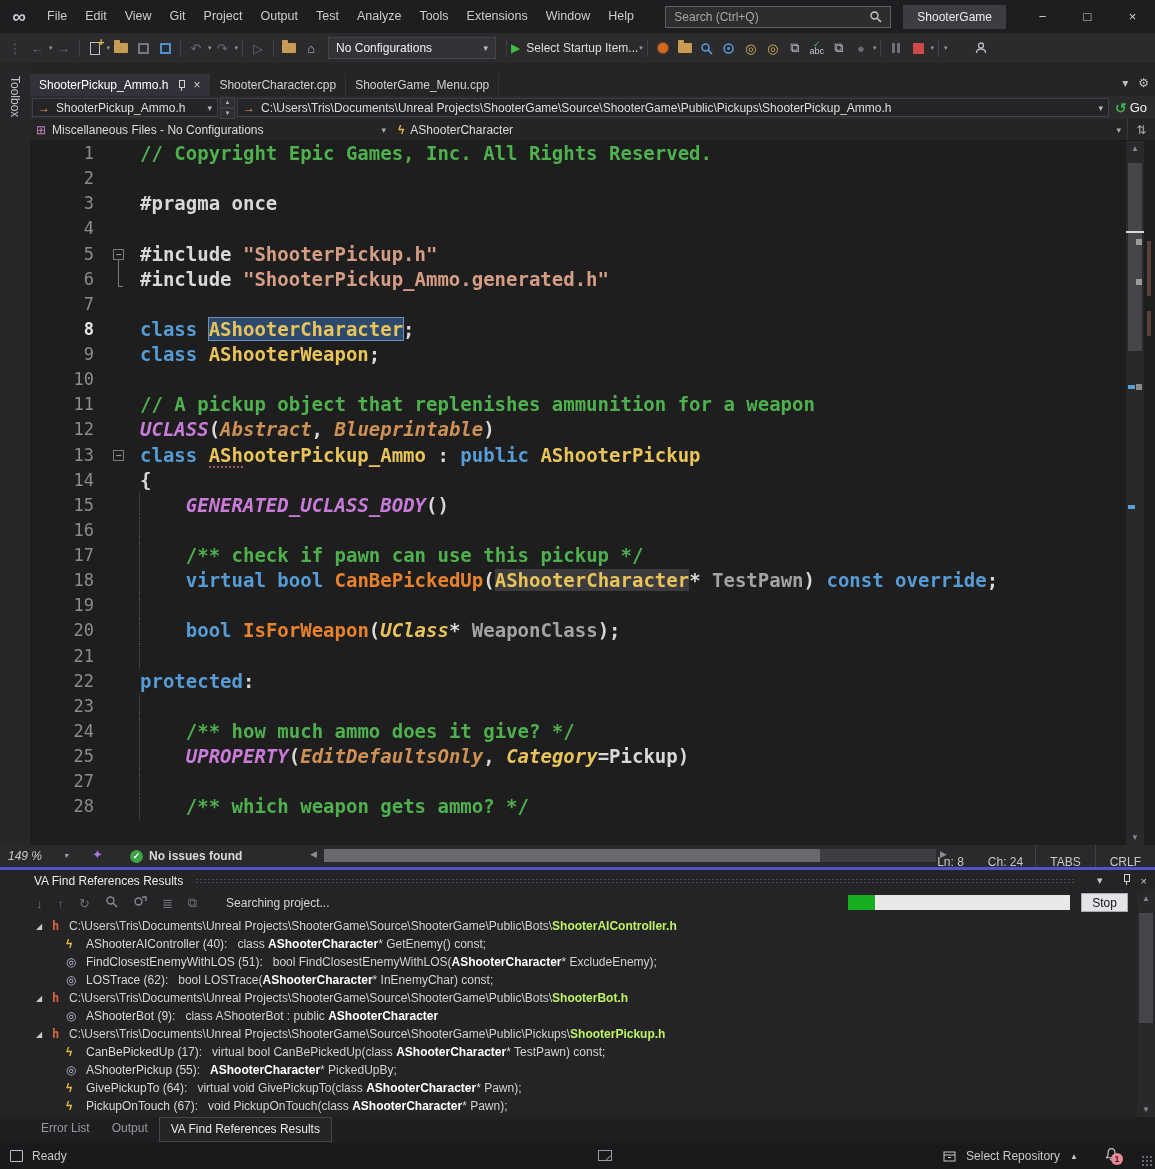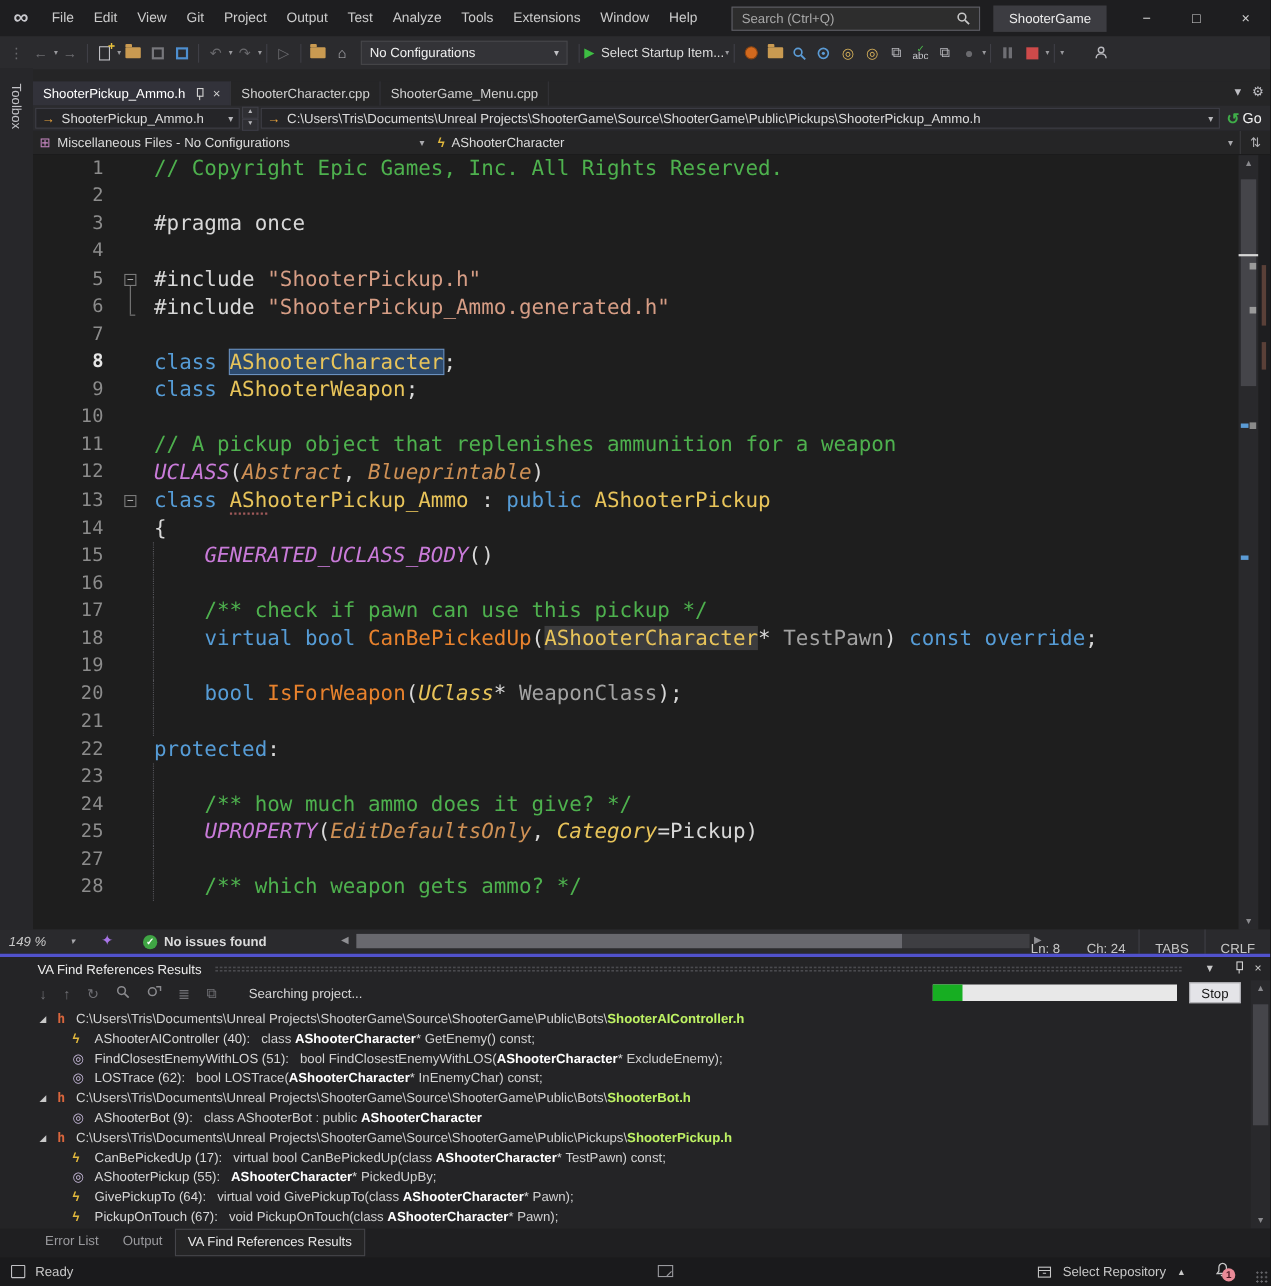"No Configurations" div.combo { width: 188px -> 168px }
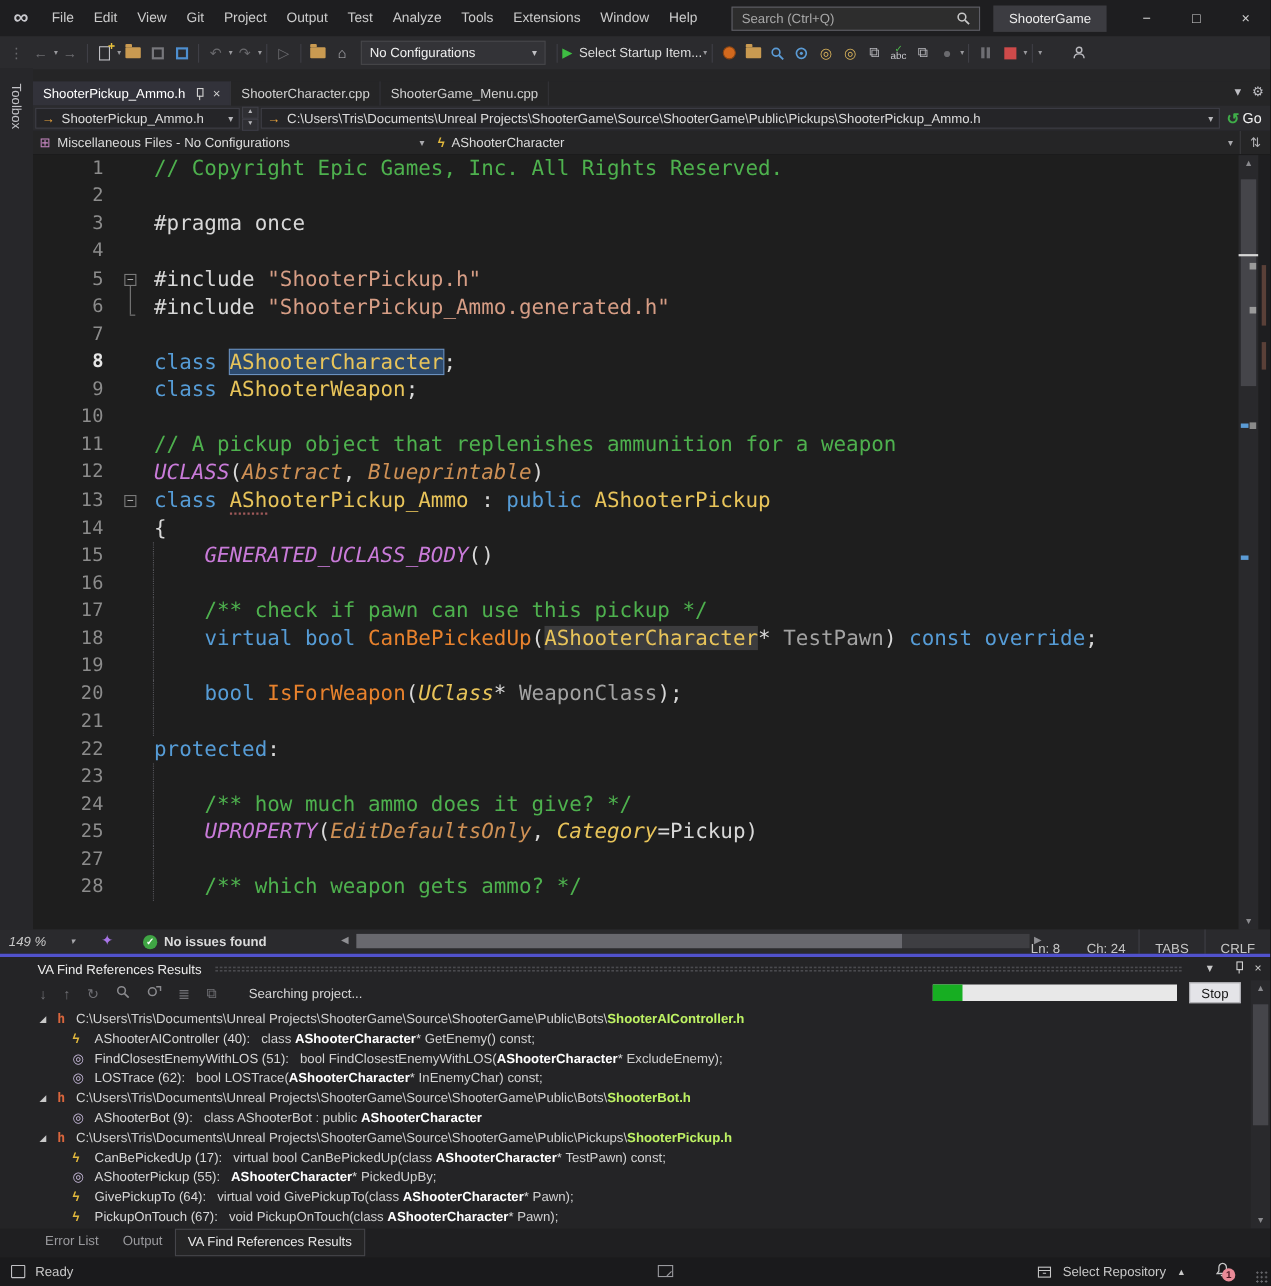"// Copyright Epic Games, Inc." .codetxt { font-weight: none -> bold }
